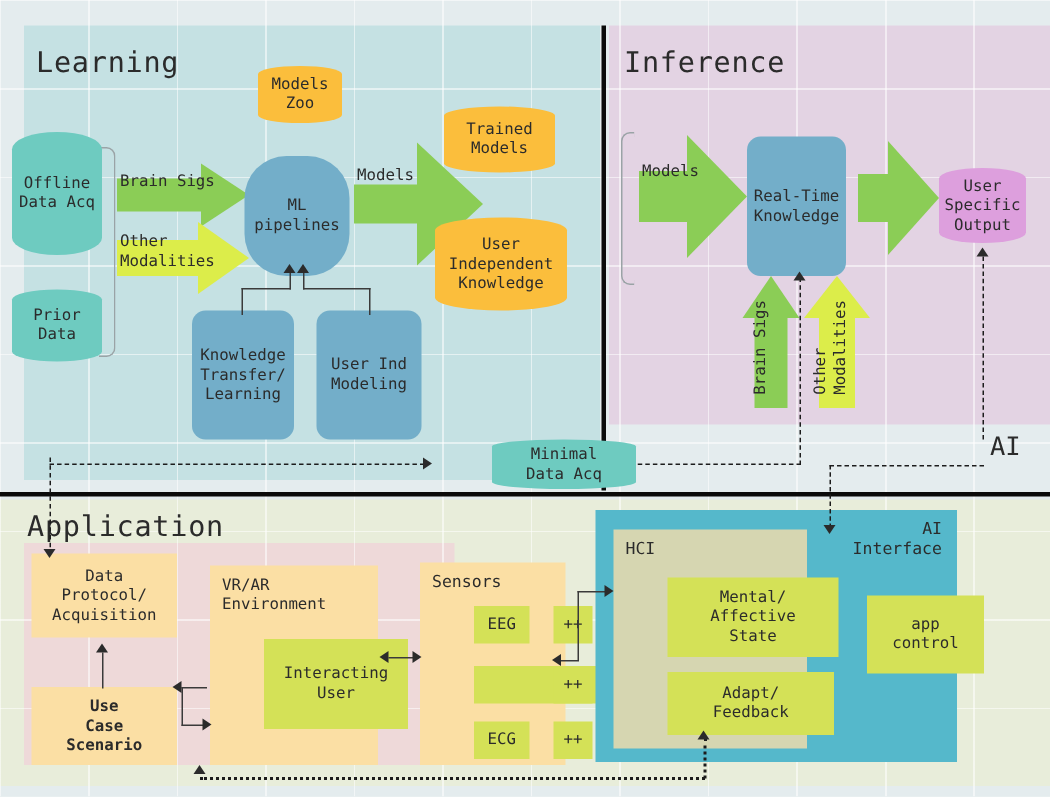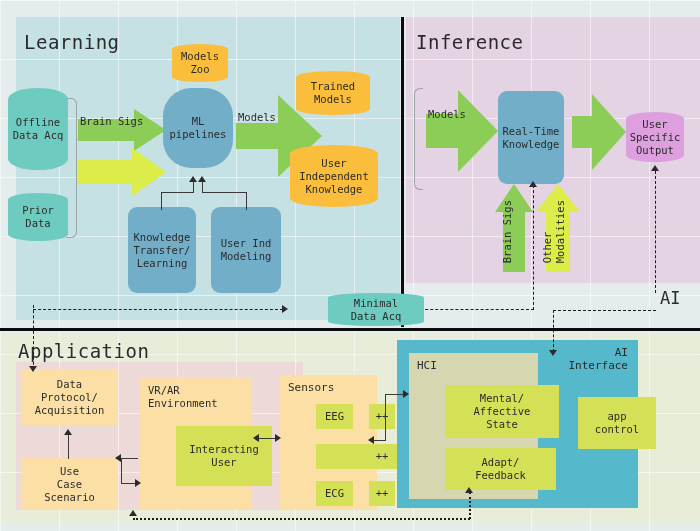"ML" div.node { top: 88px -> 104px }
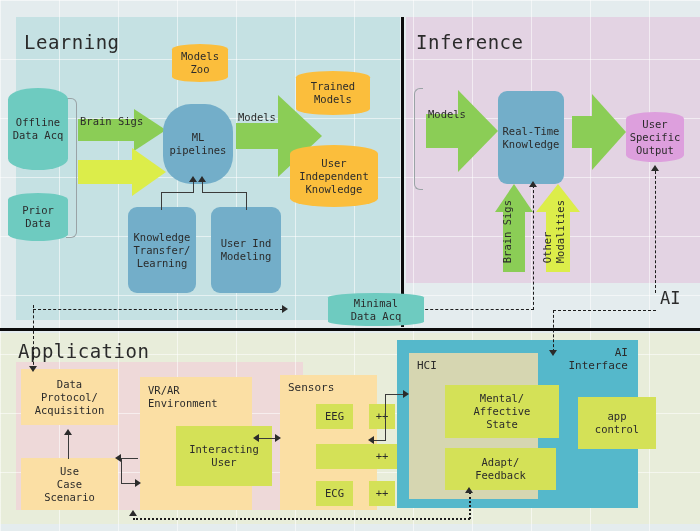"Other" div.arrow-label { html: none -> <div>Other Modalities</div> }
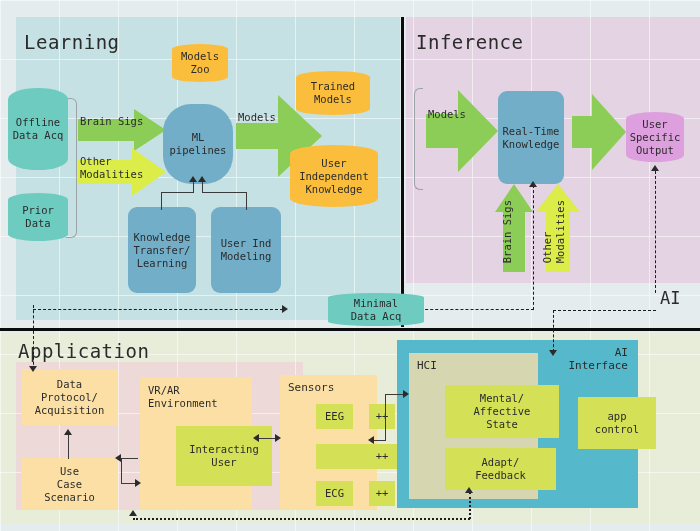"Use" div.node { font-weight: none -> bold }
